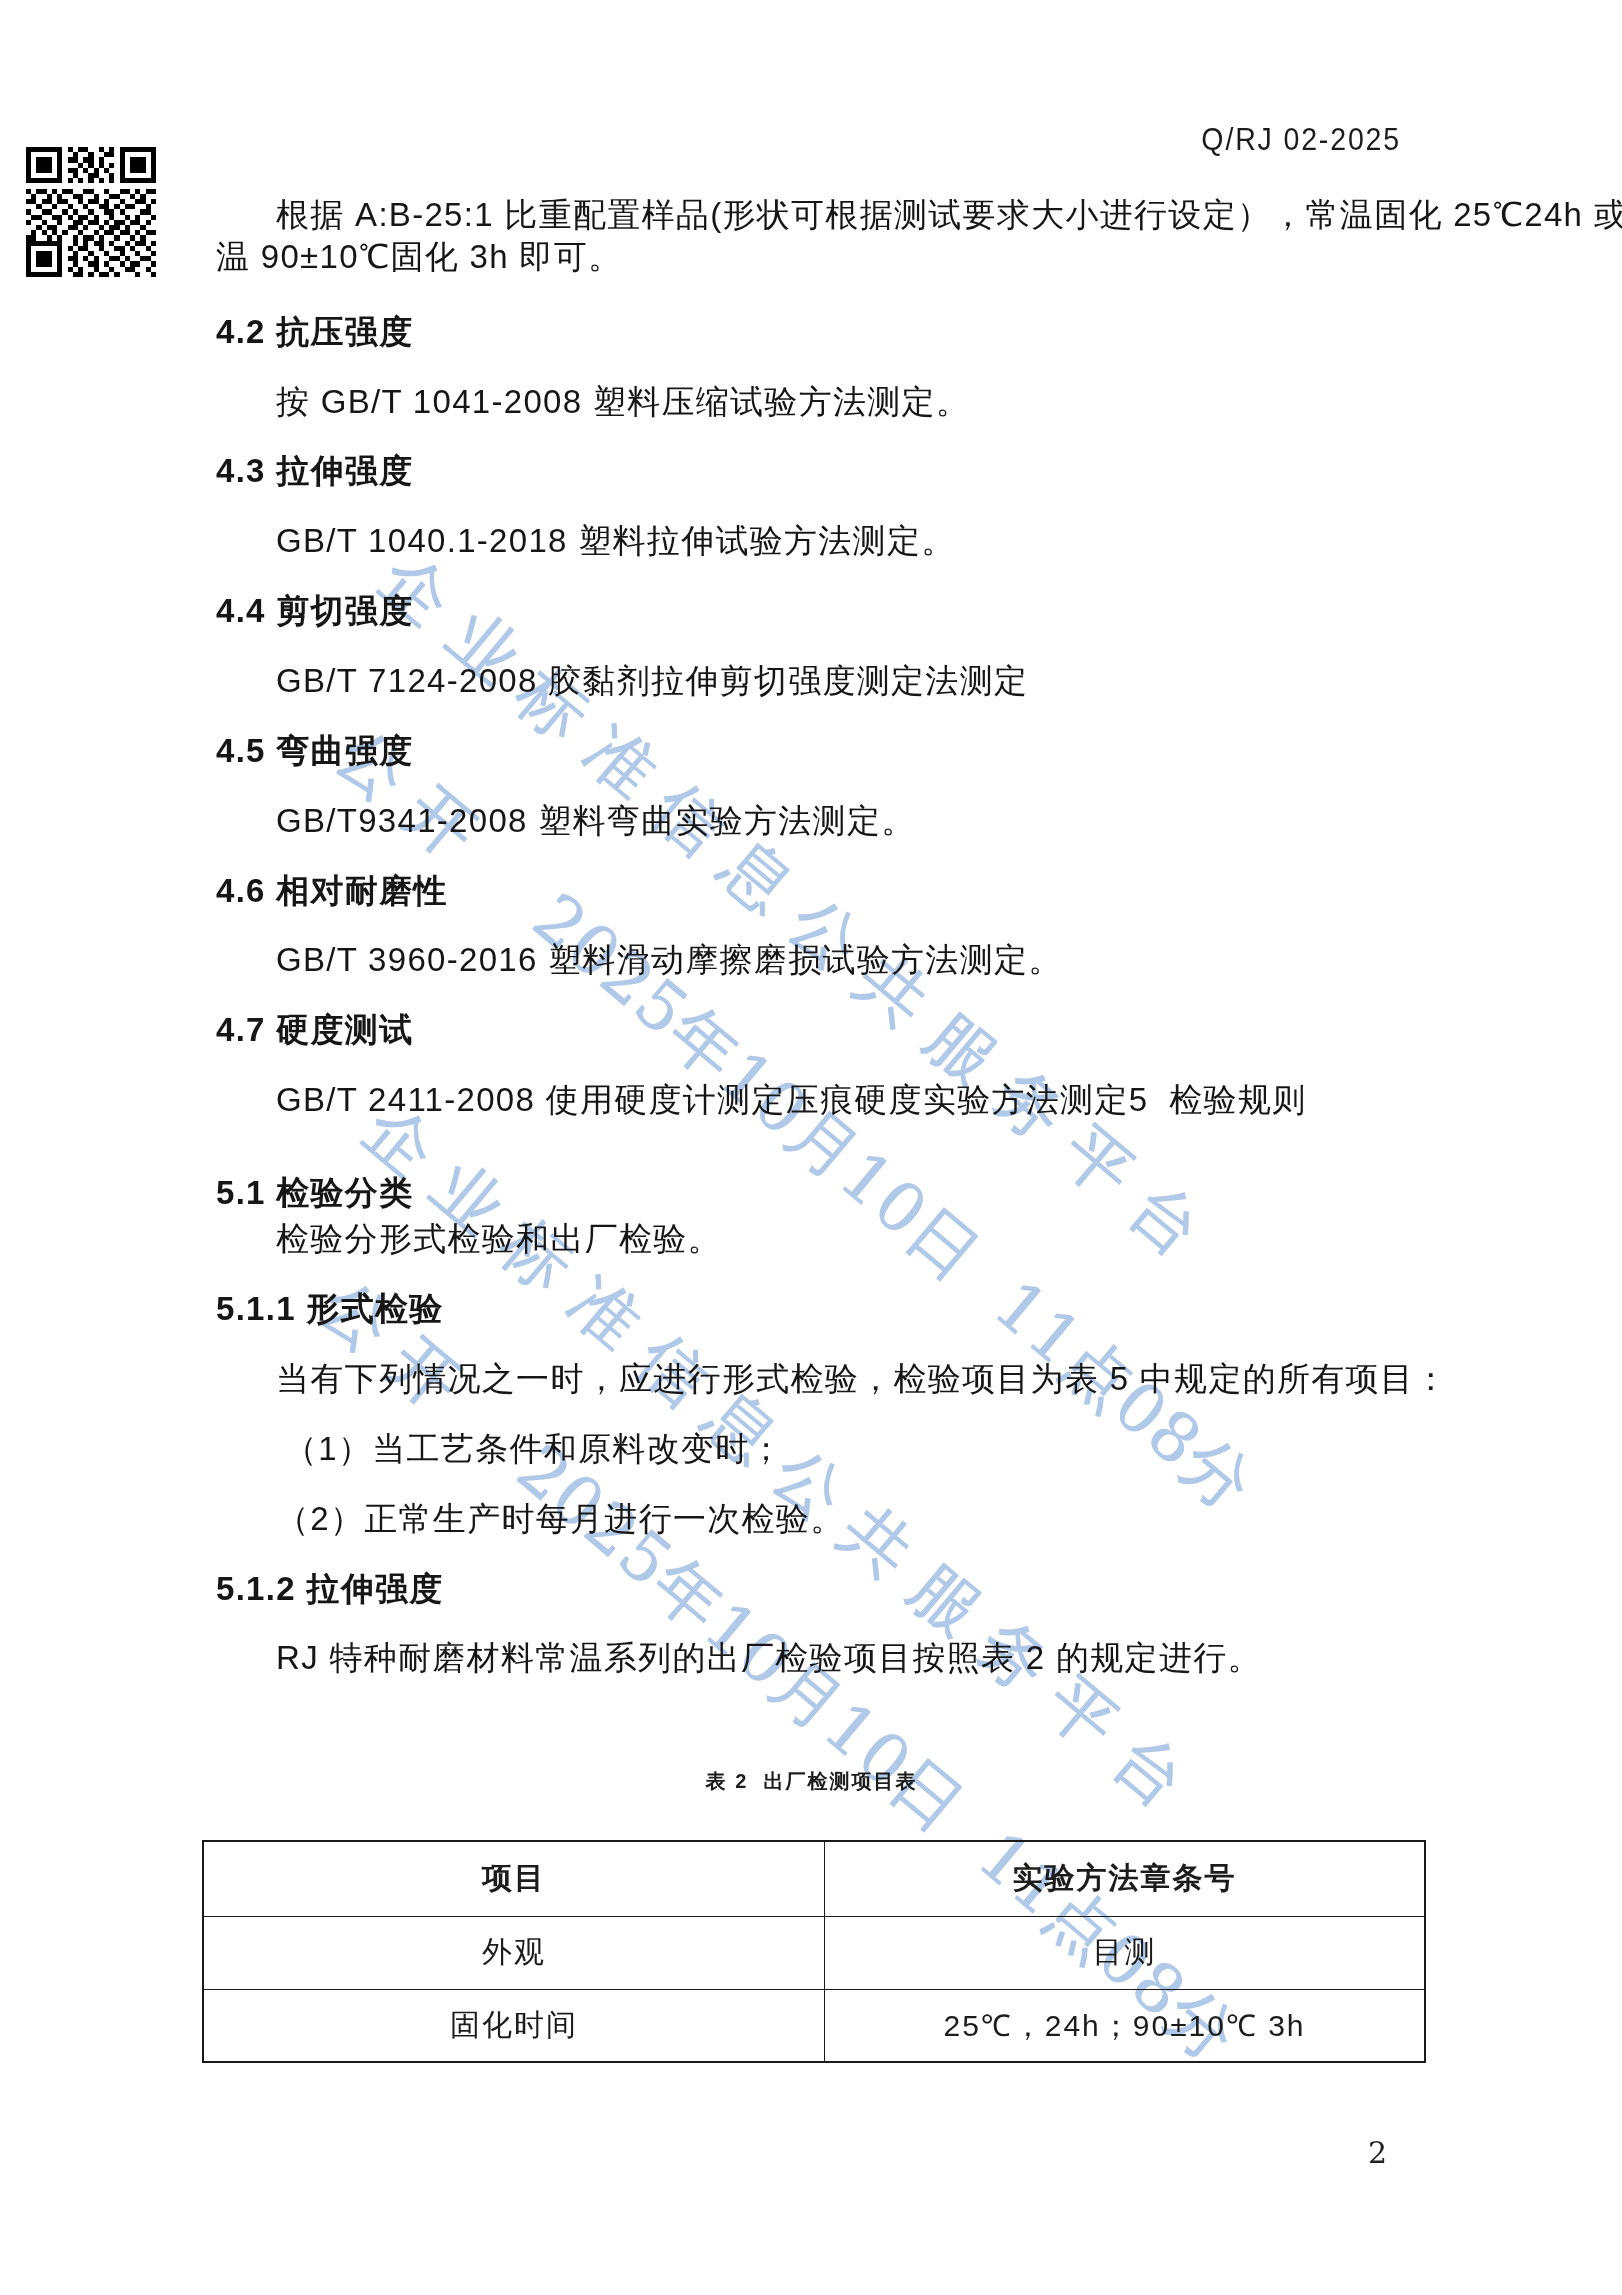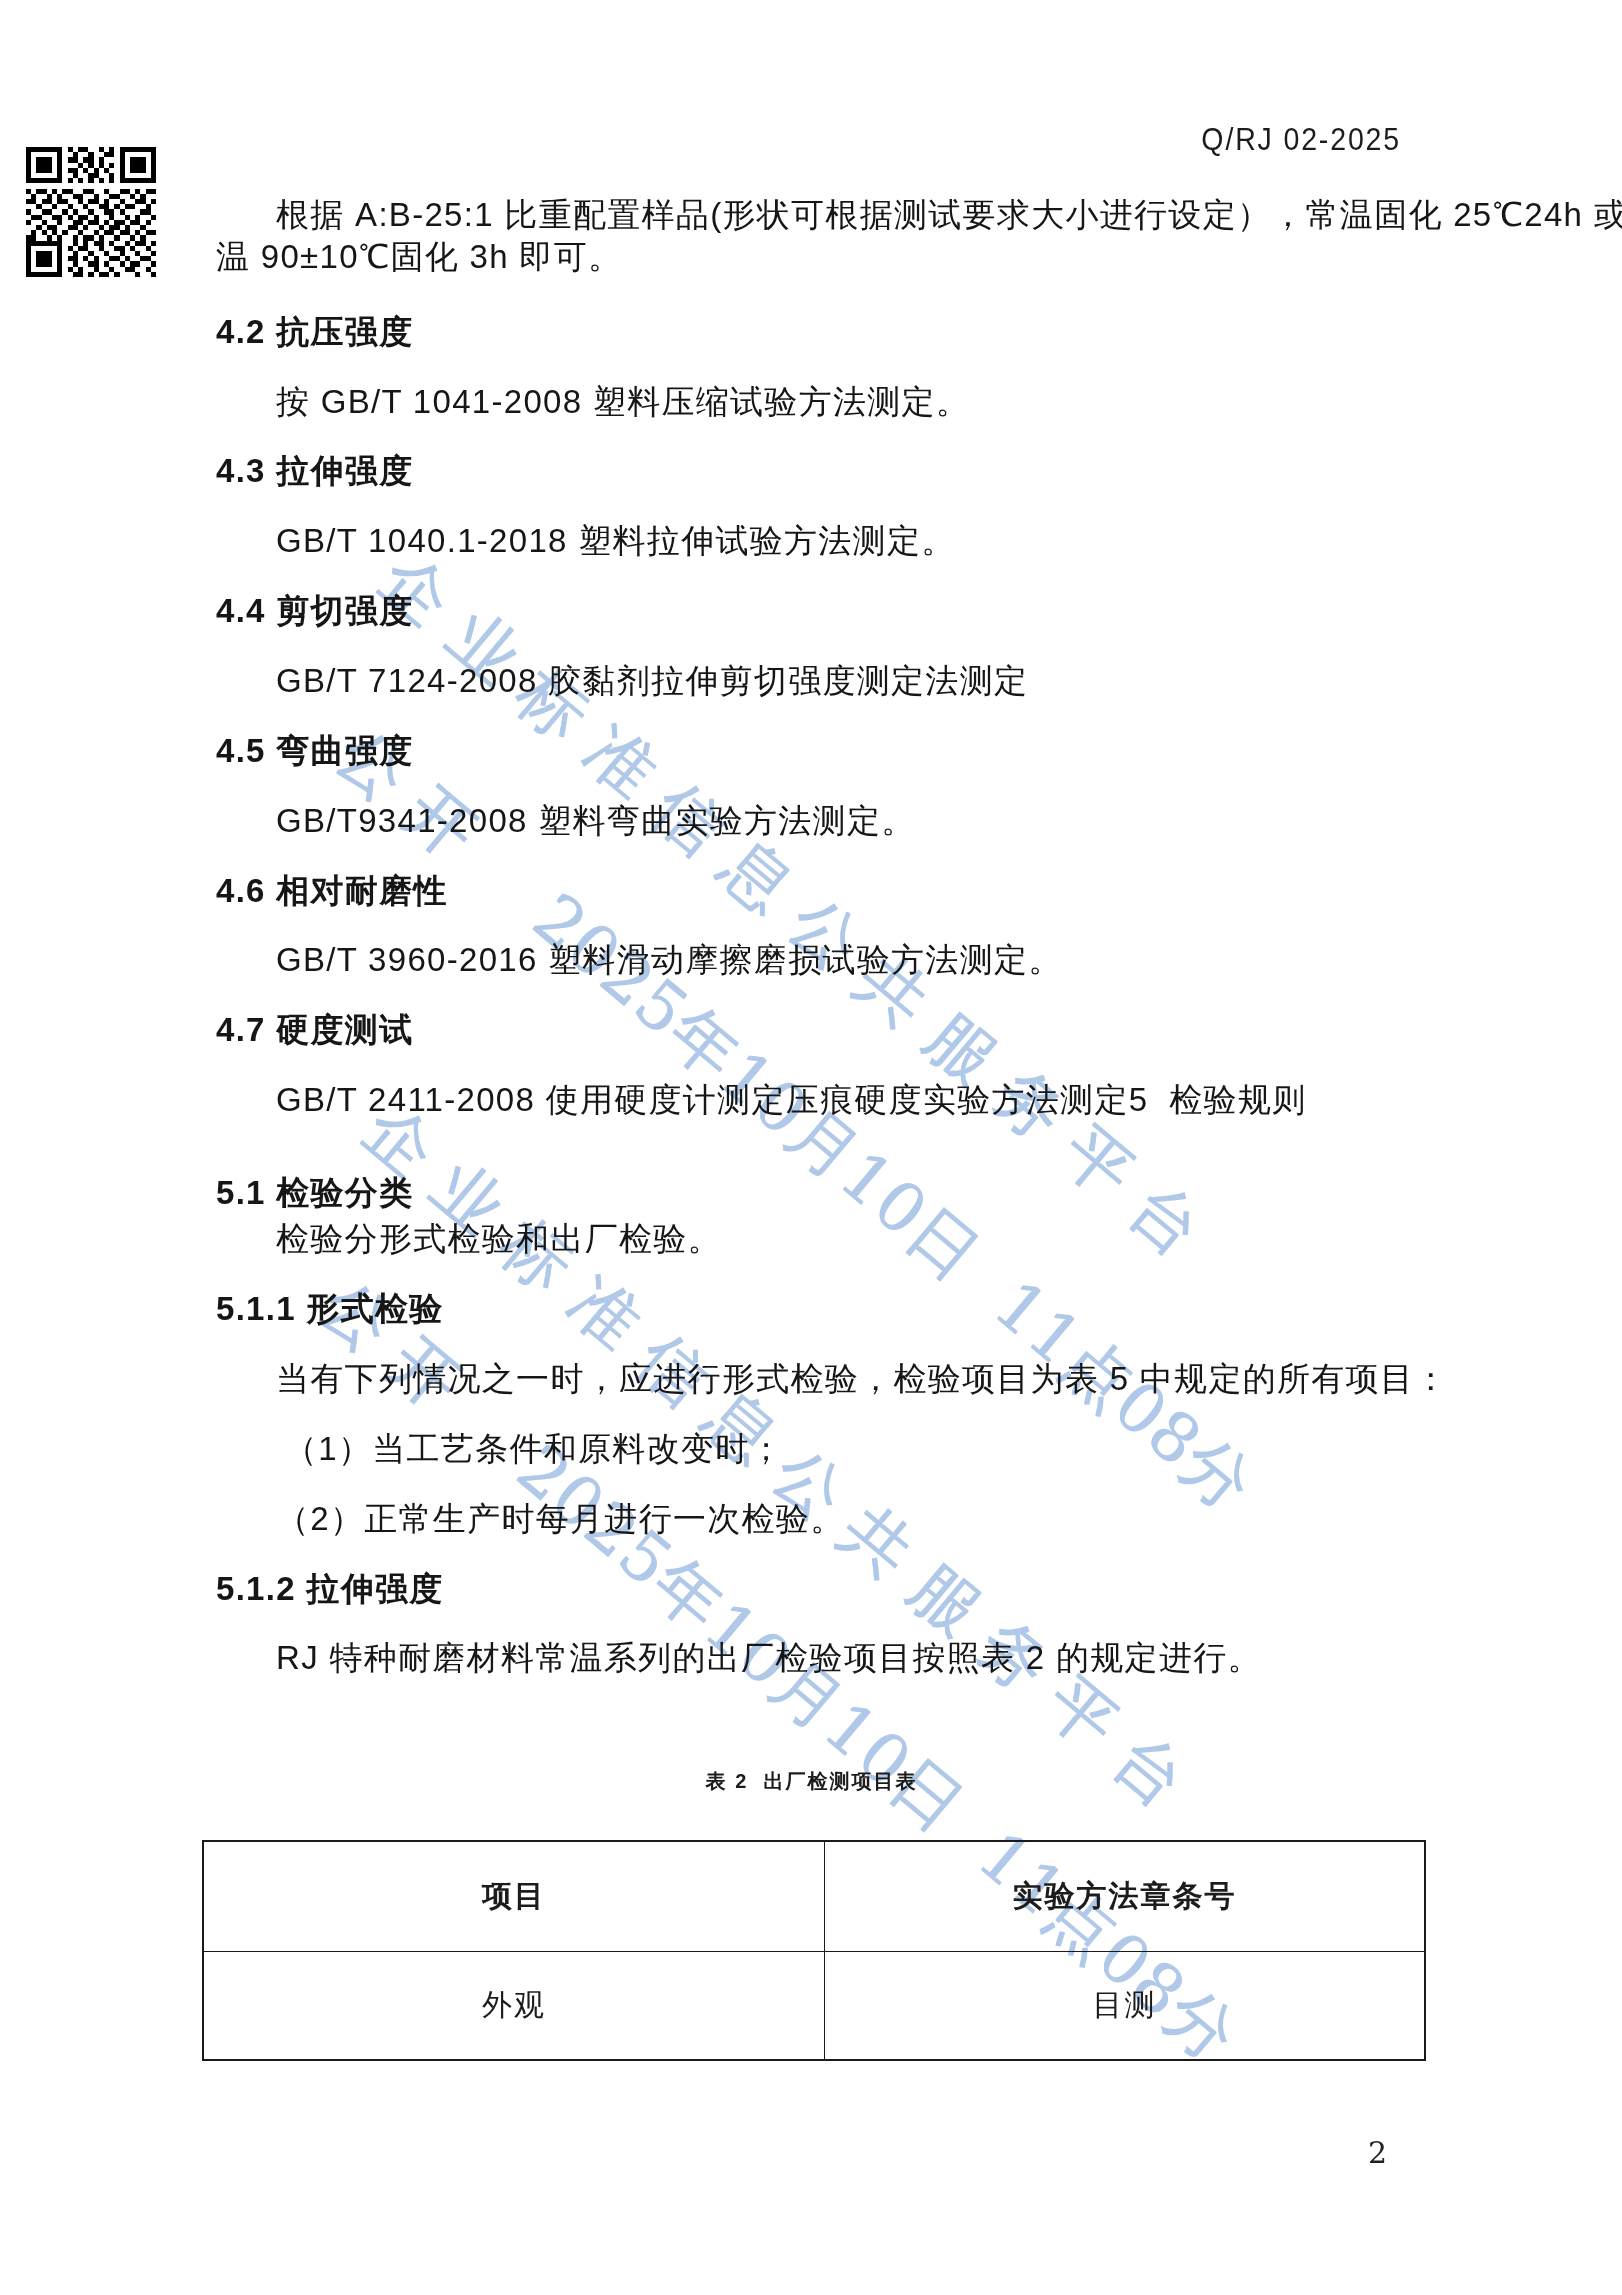"固化时间" tr { html: none -> <tr> <td>固化时间</td> <td>25℃，24h；90±10℃ 3h</td> </tr> }
